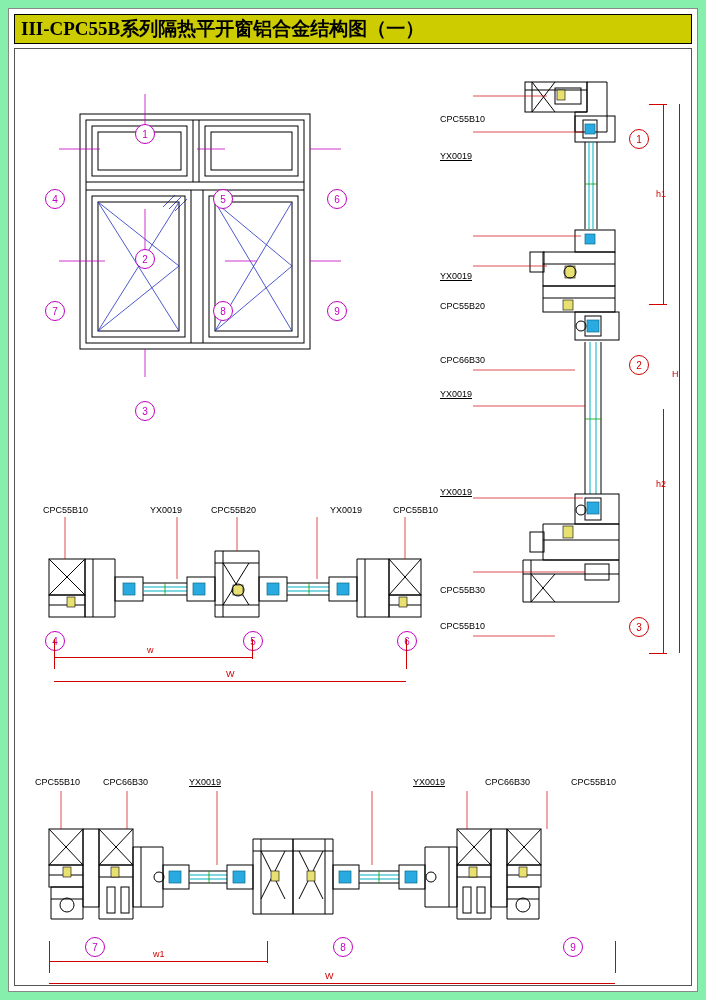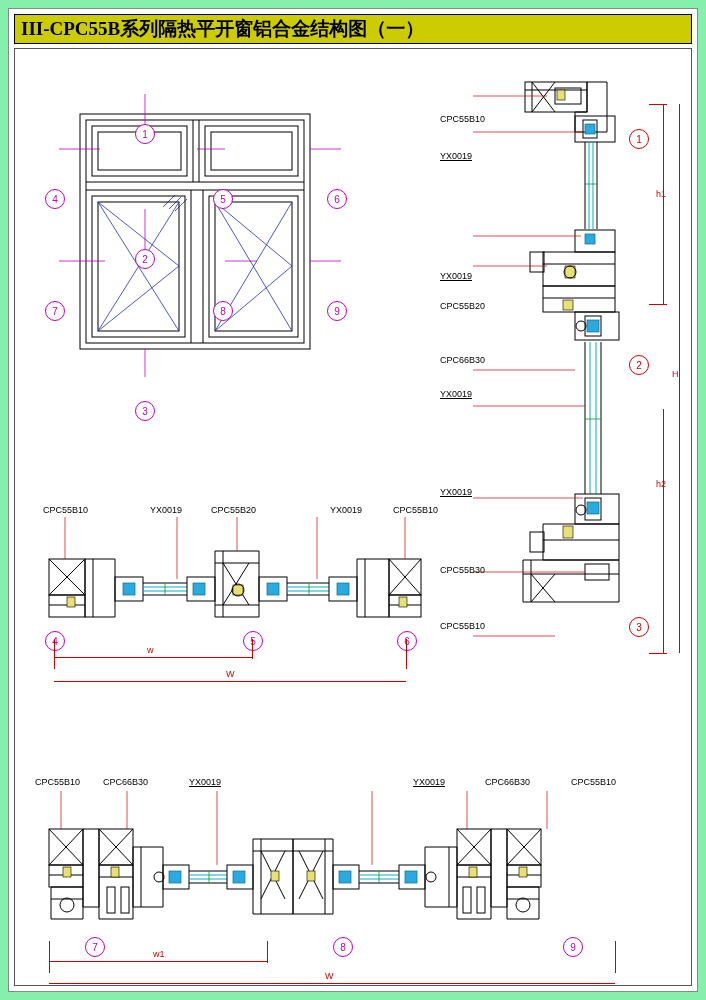"CPC55B30" div.lbl { top: 516px -> 536px }
